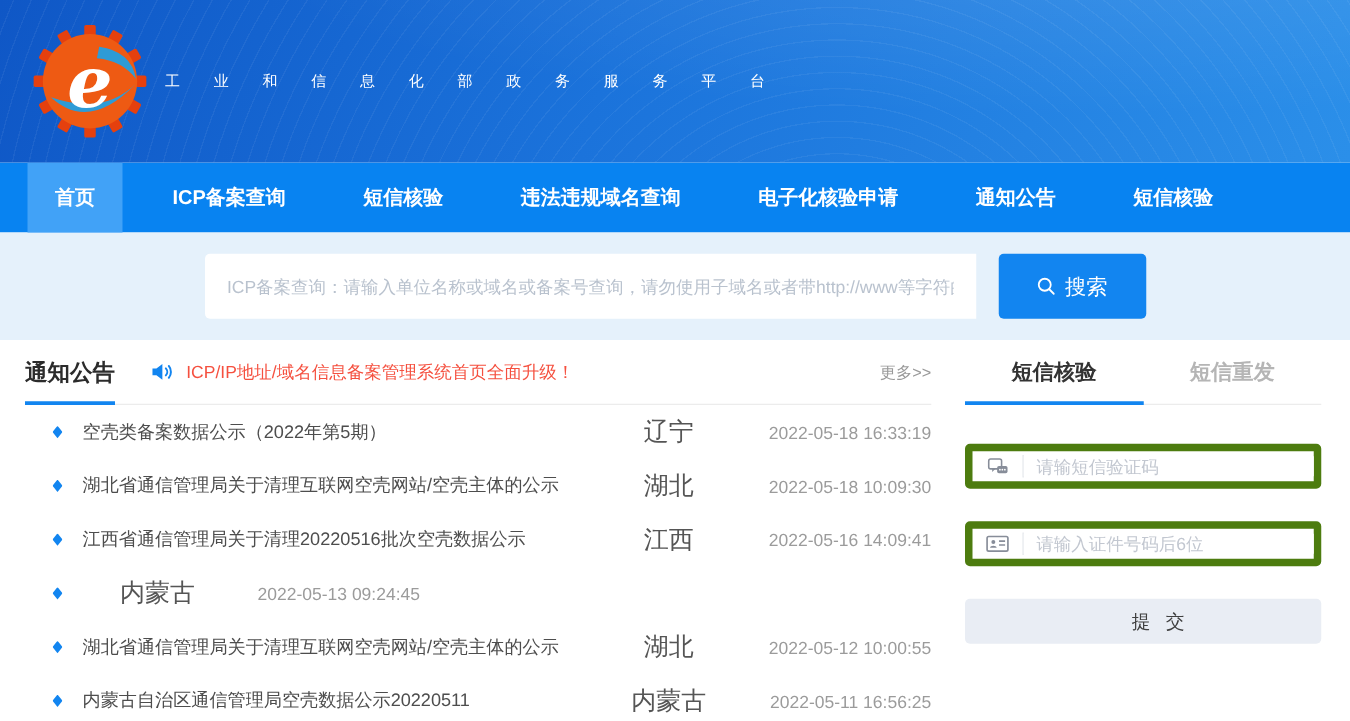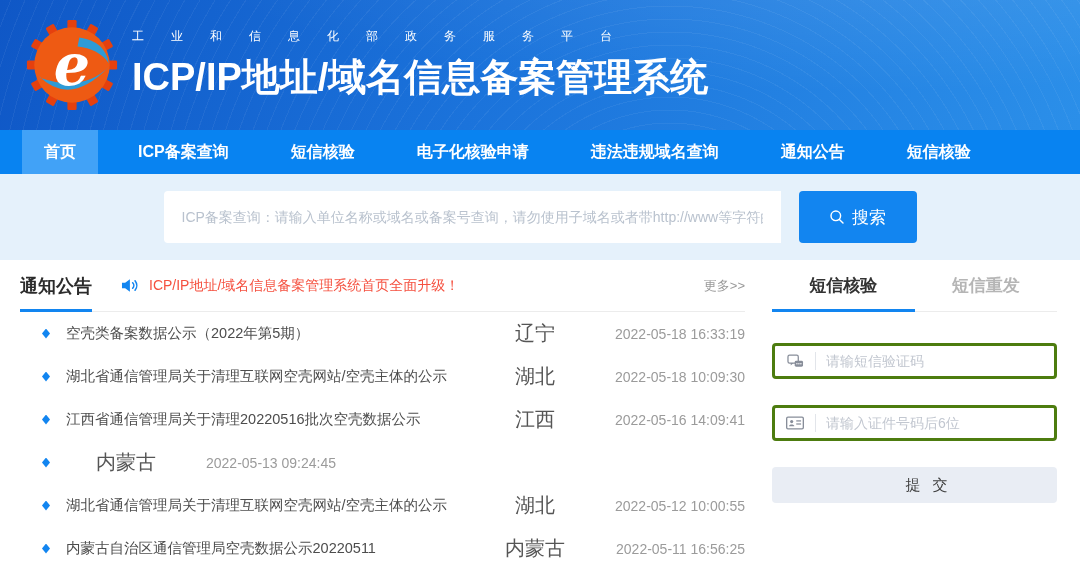"ICP/IP地址/域名信息备案管理系统" div.hero-title { html: <div>ICP/IP地址/域名信息备案管理系统</div> -> none }
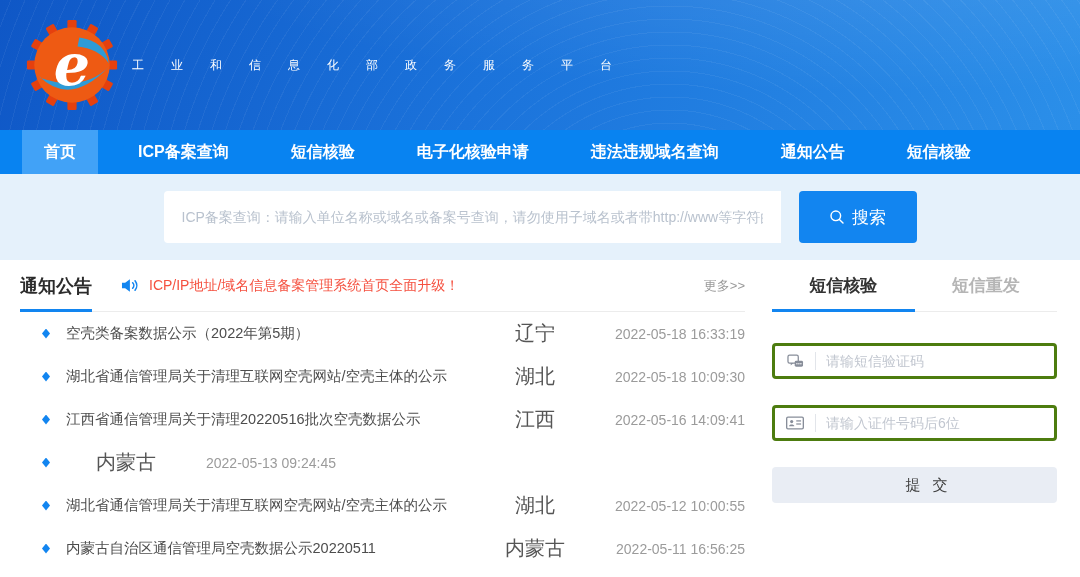"首页" .nav { height: 44px -> 56px }
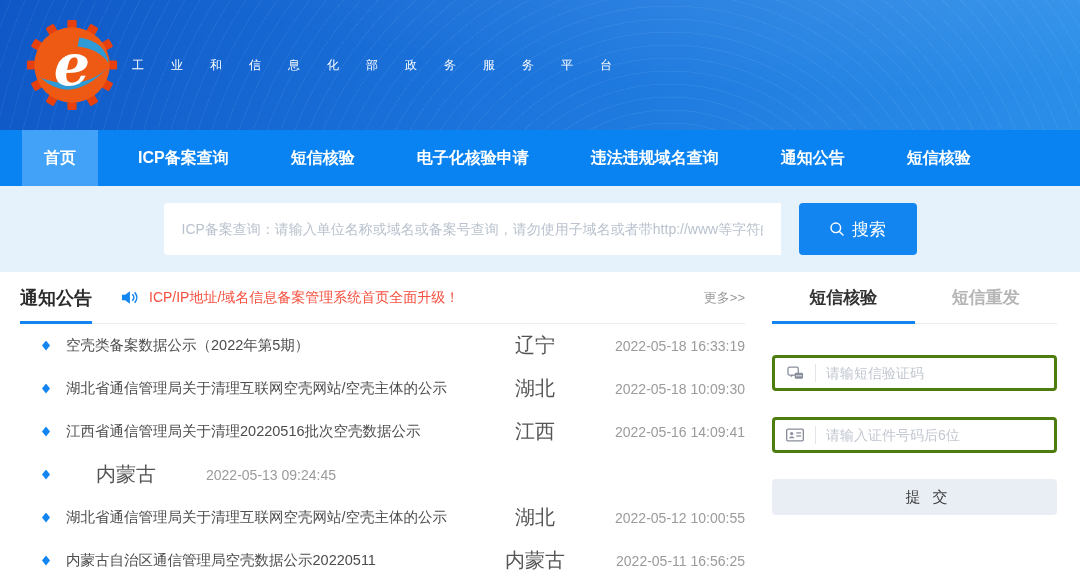"电子化核验申请" a.nav-item { order: before "违法违规域名查询" -> after "违法违规域名查询" }
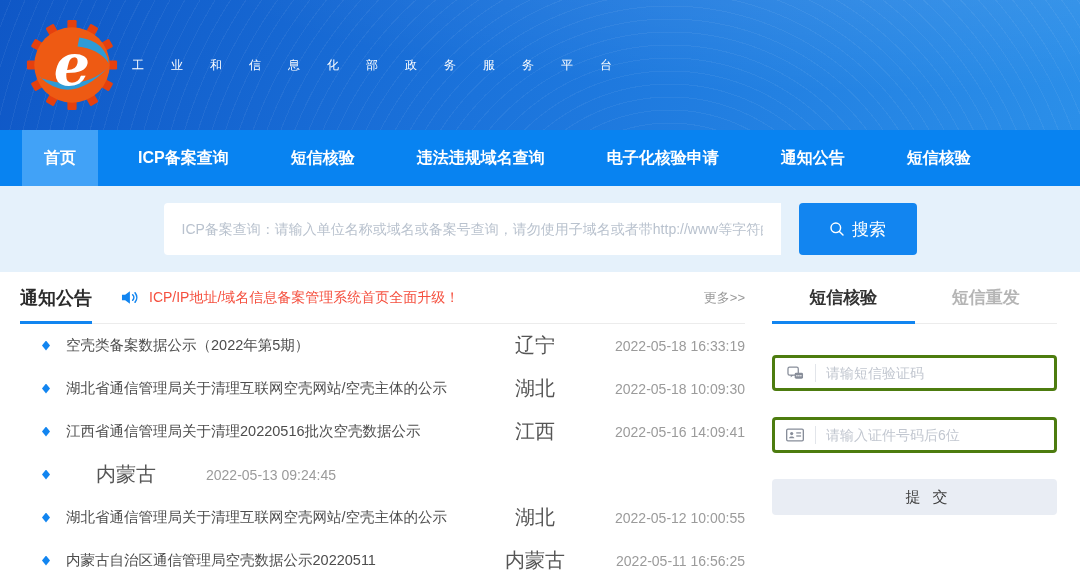"请输短信验证码" .field { border: 3px solid #4d7c0f -> 6px solid #4d7c0f }
